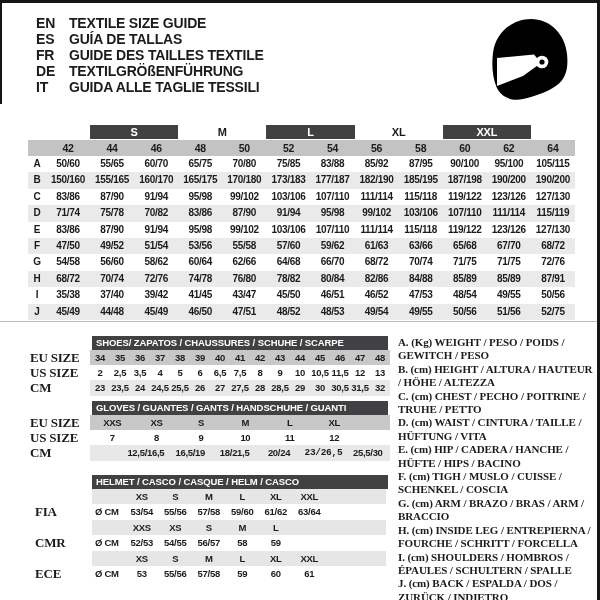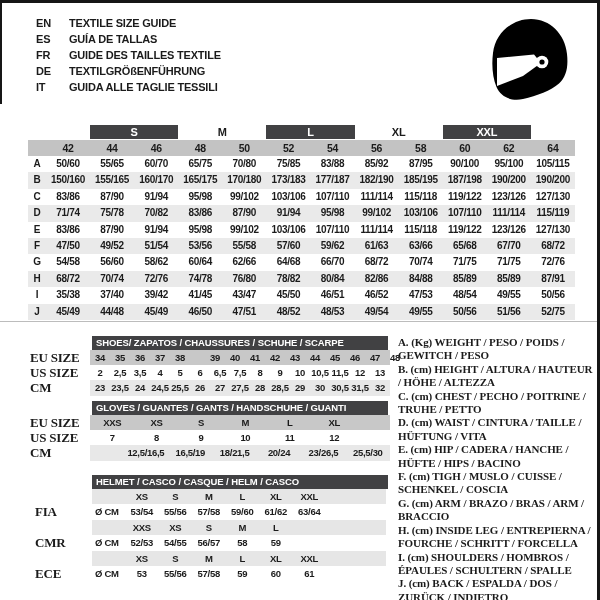"EN" .lang-row { font-size: 11px -> 14px }
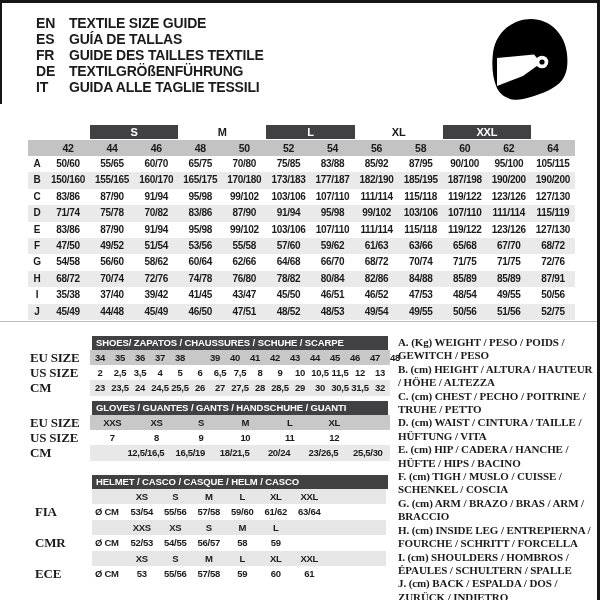"39" div.sub-cell { margin-left: 15px -> none }
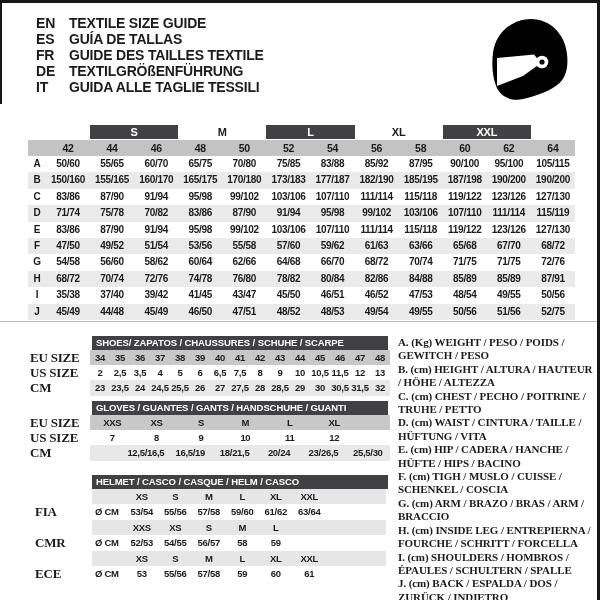"23/26,5" div.sub-cell { font-family: none -> Liberation Mono, monospace }
